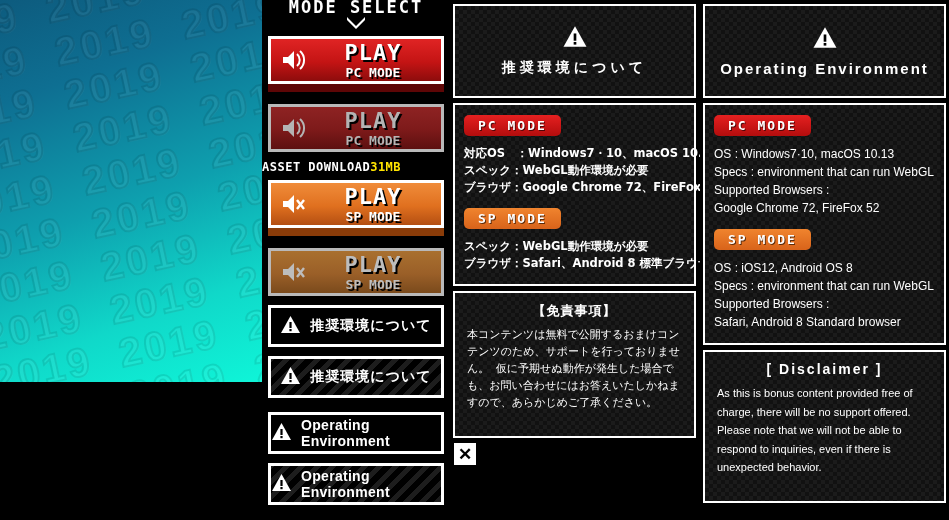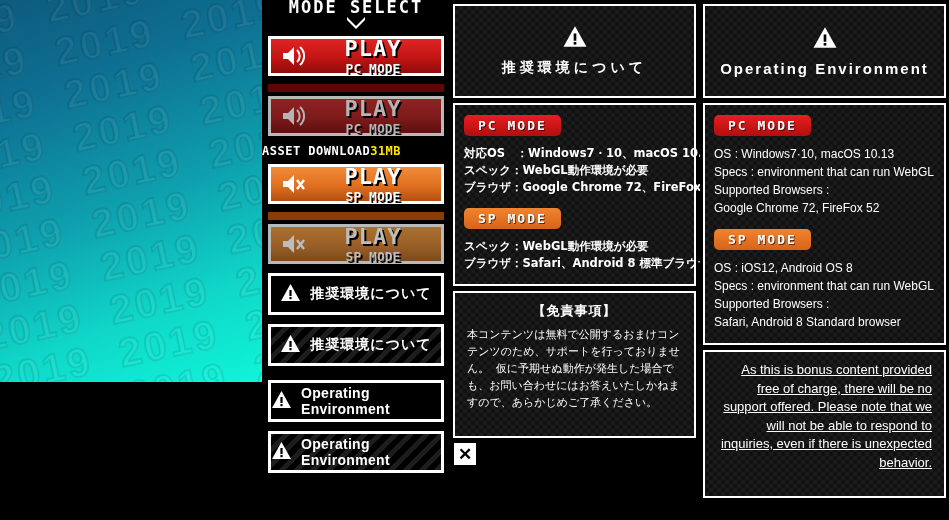"PLAY" .play-btn { height: 40px -> 48px }
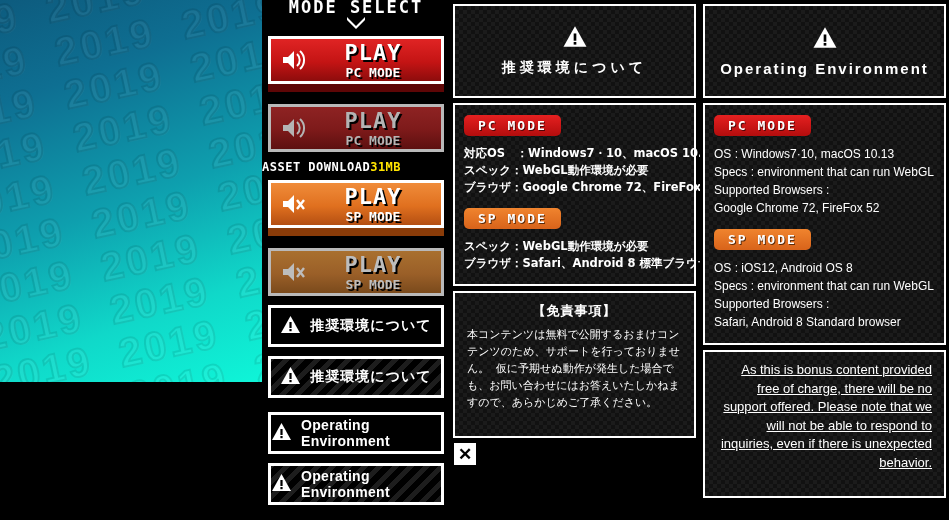"[ Disclaimer ]" div.disc-title { html: none -> <div>[ Disclaimer ]</div> }
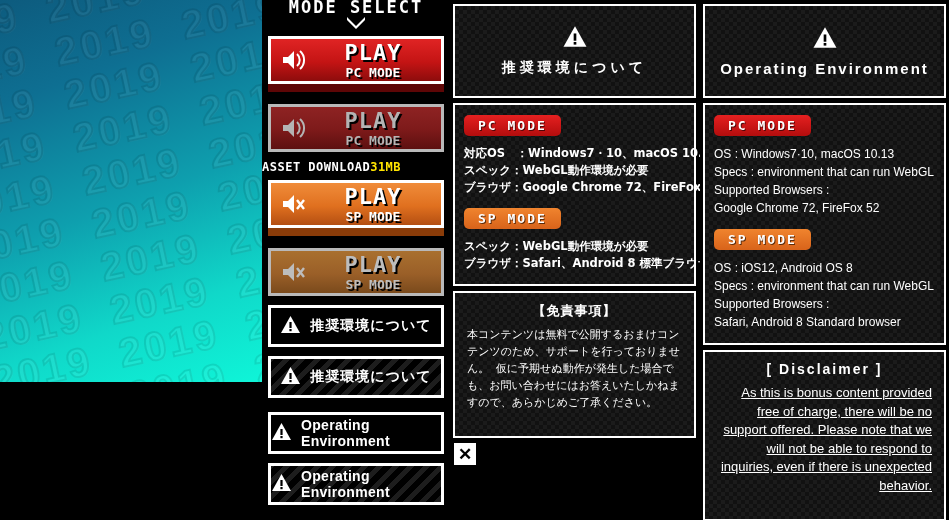"As this is bonus content" .disc-body.en { font-size: 13px -> 11px; text-align: right -> left; text-decoration: underline -> none }
